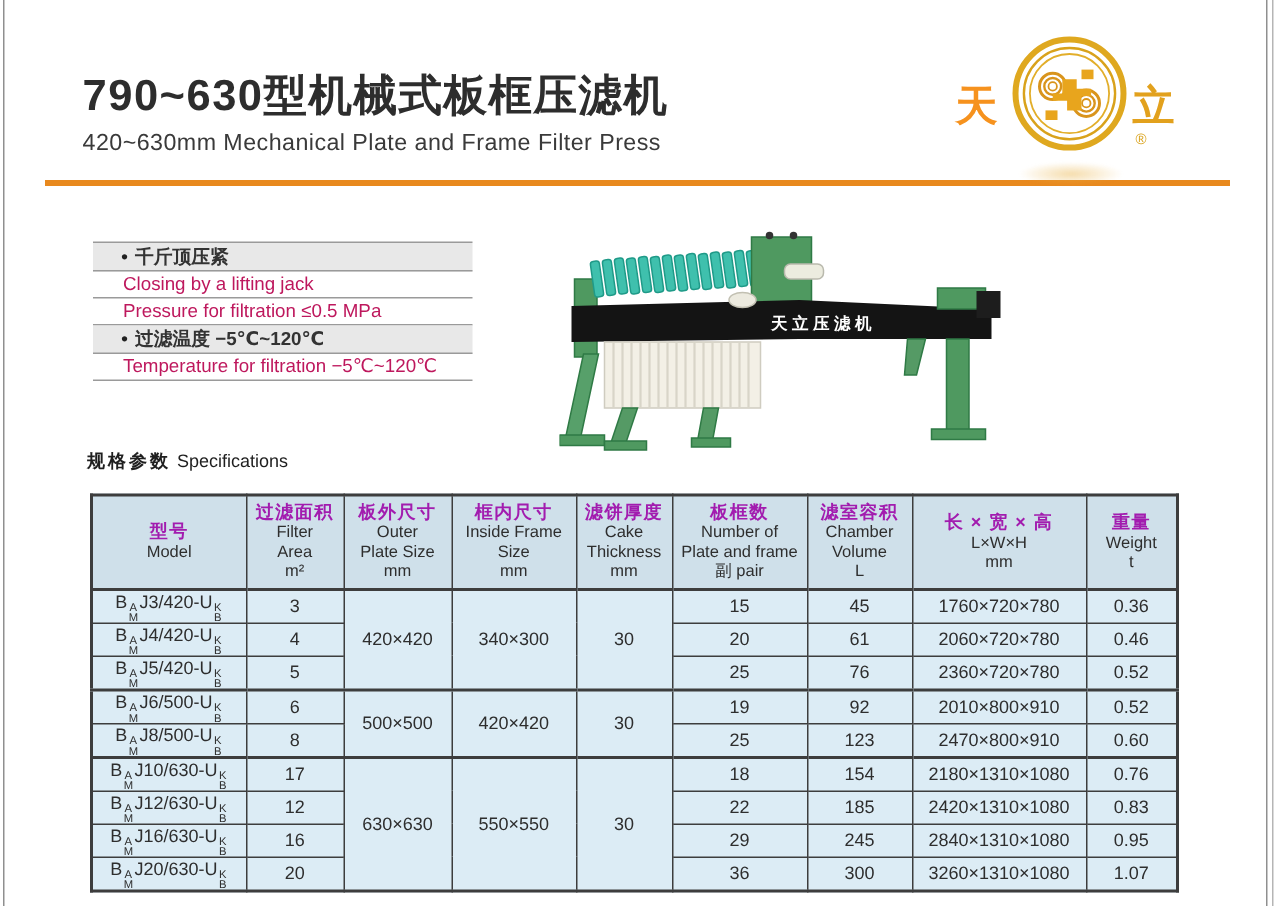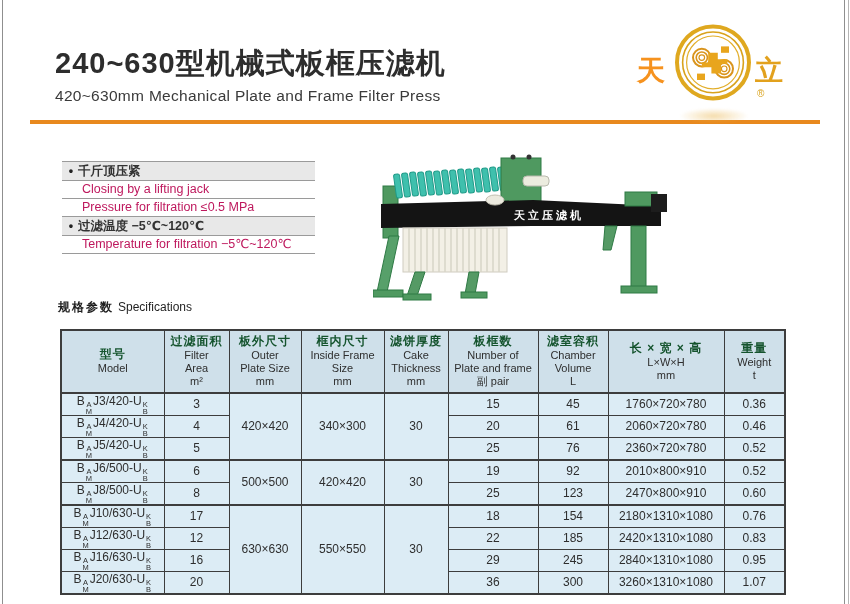"240~630型机械式板框压滤机" div.title-cn { text: 240 -> 790 }
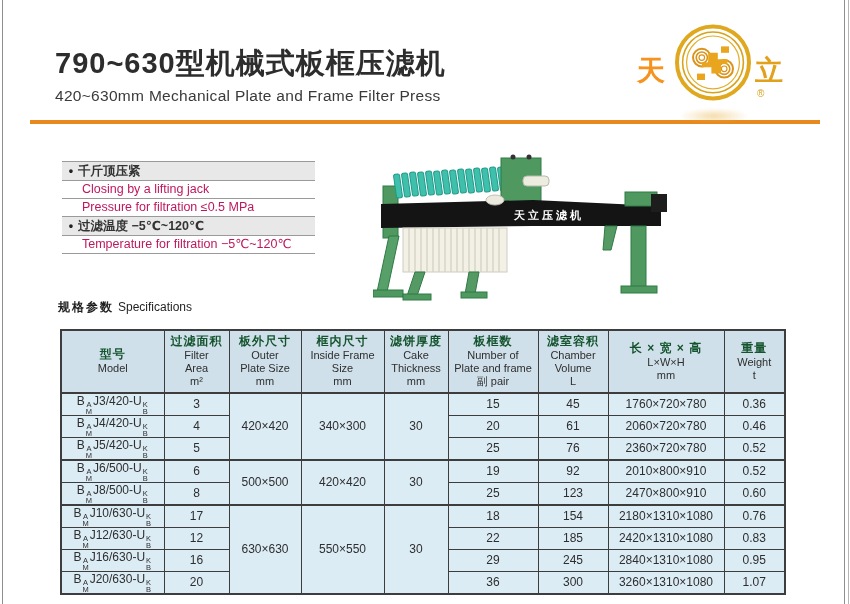"• 千斤顶压紧" .feat-cn { padding-left: 2px -> 14px }
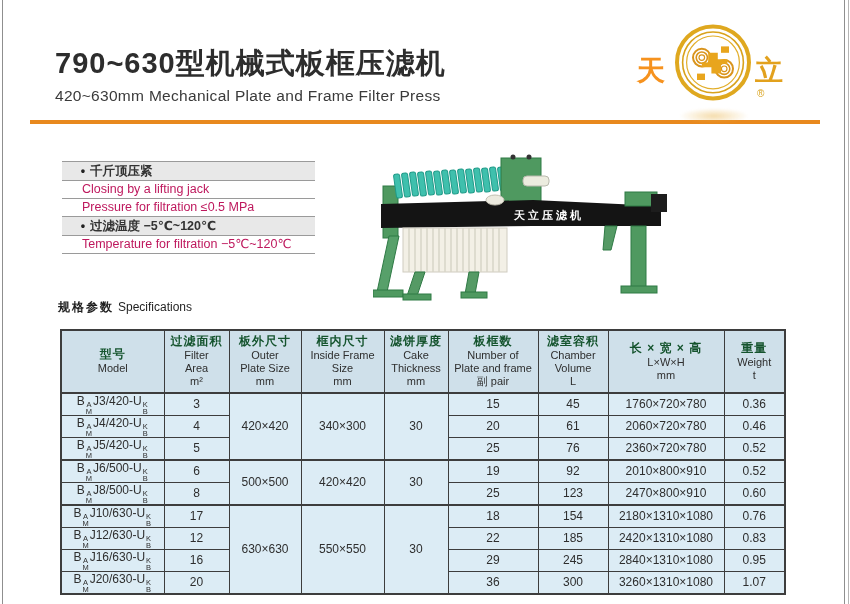"过滤面积" .th-cn { color: #14532d -> #a21caf }
